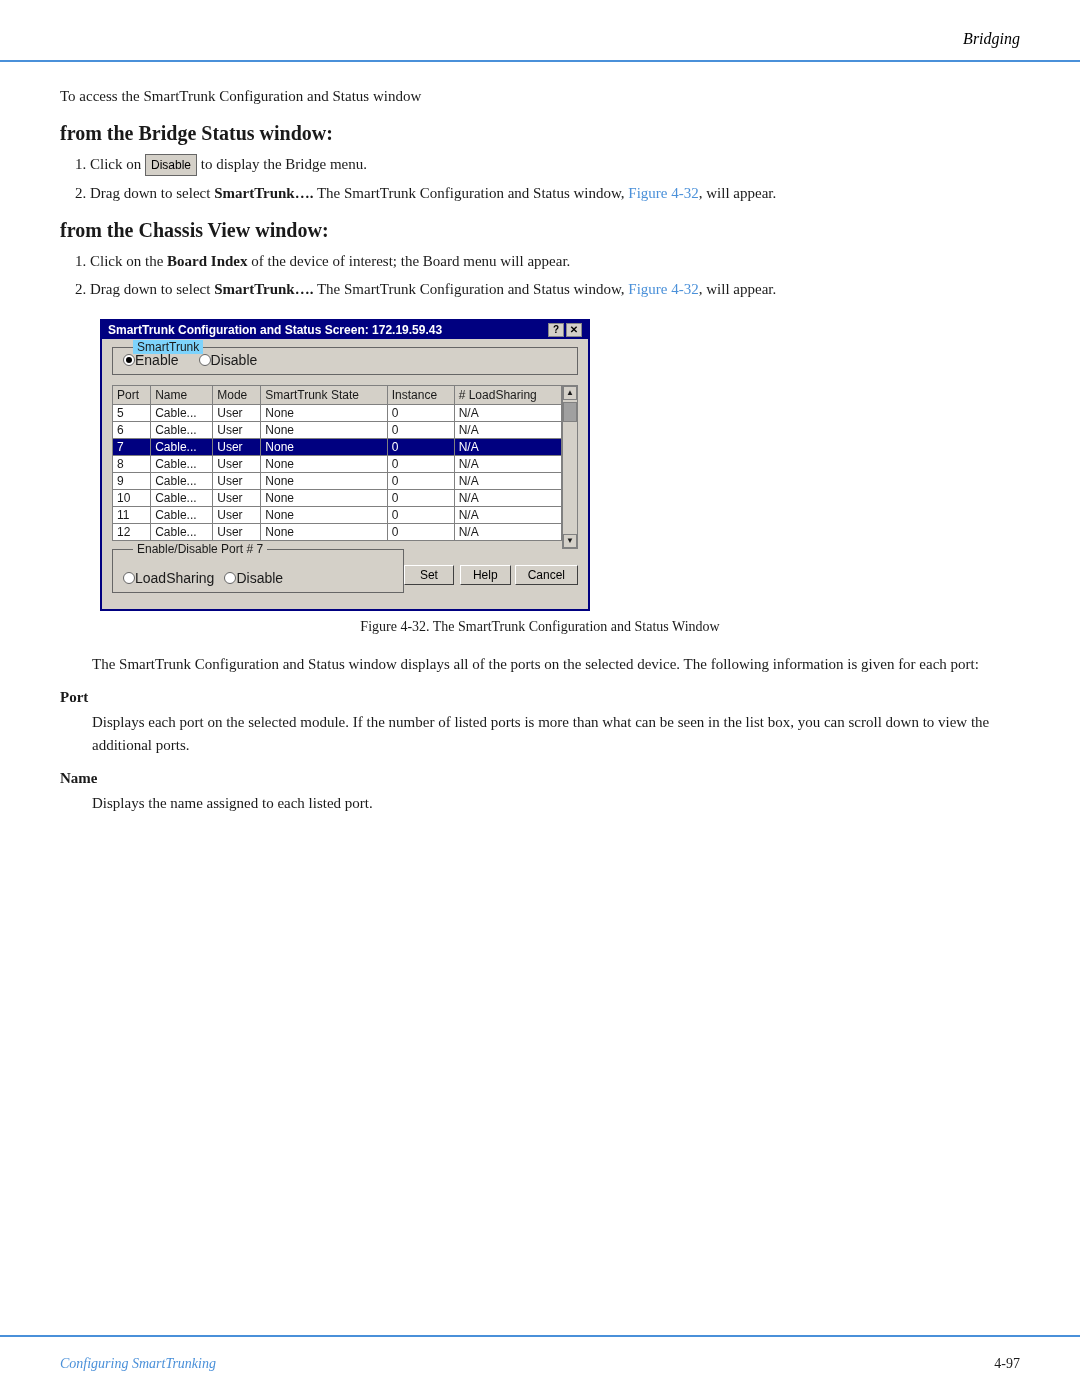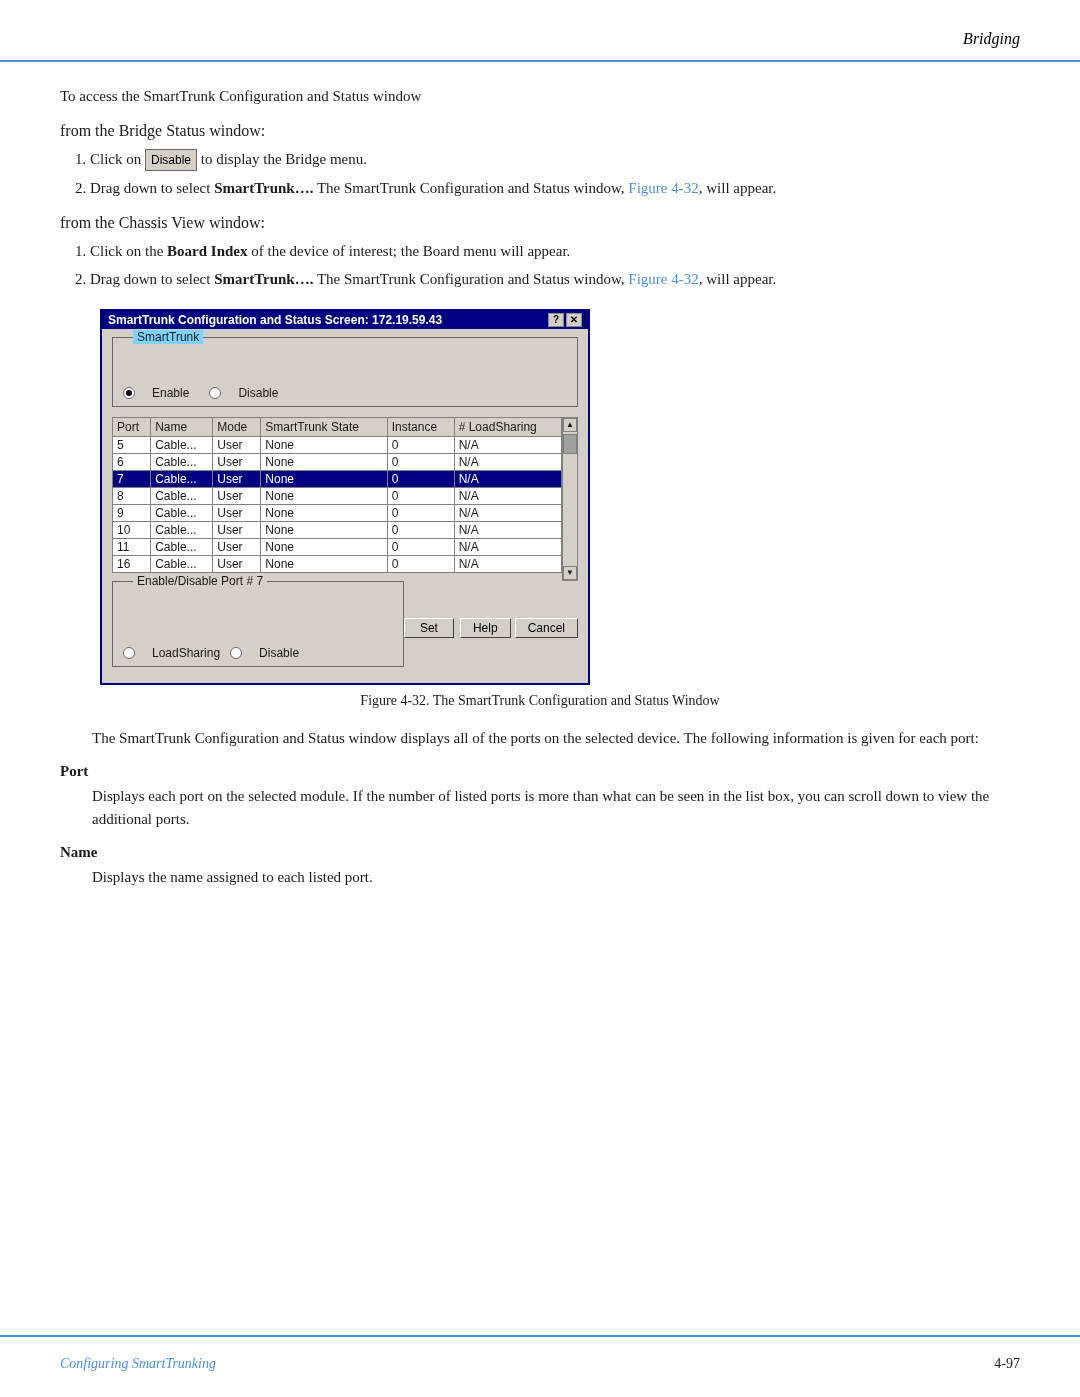"from the Bridge Status window:" .section-heading { font-size: 16px -> 20px; font-weight: normal -> bold }
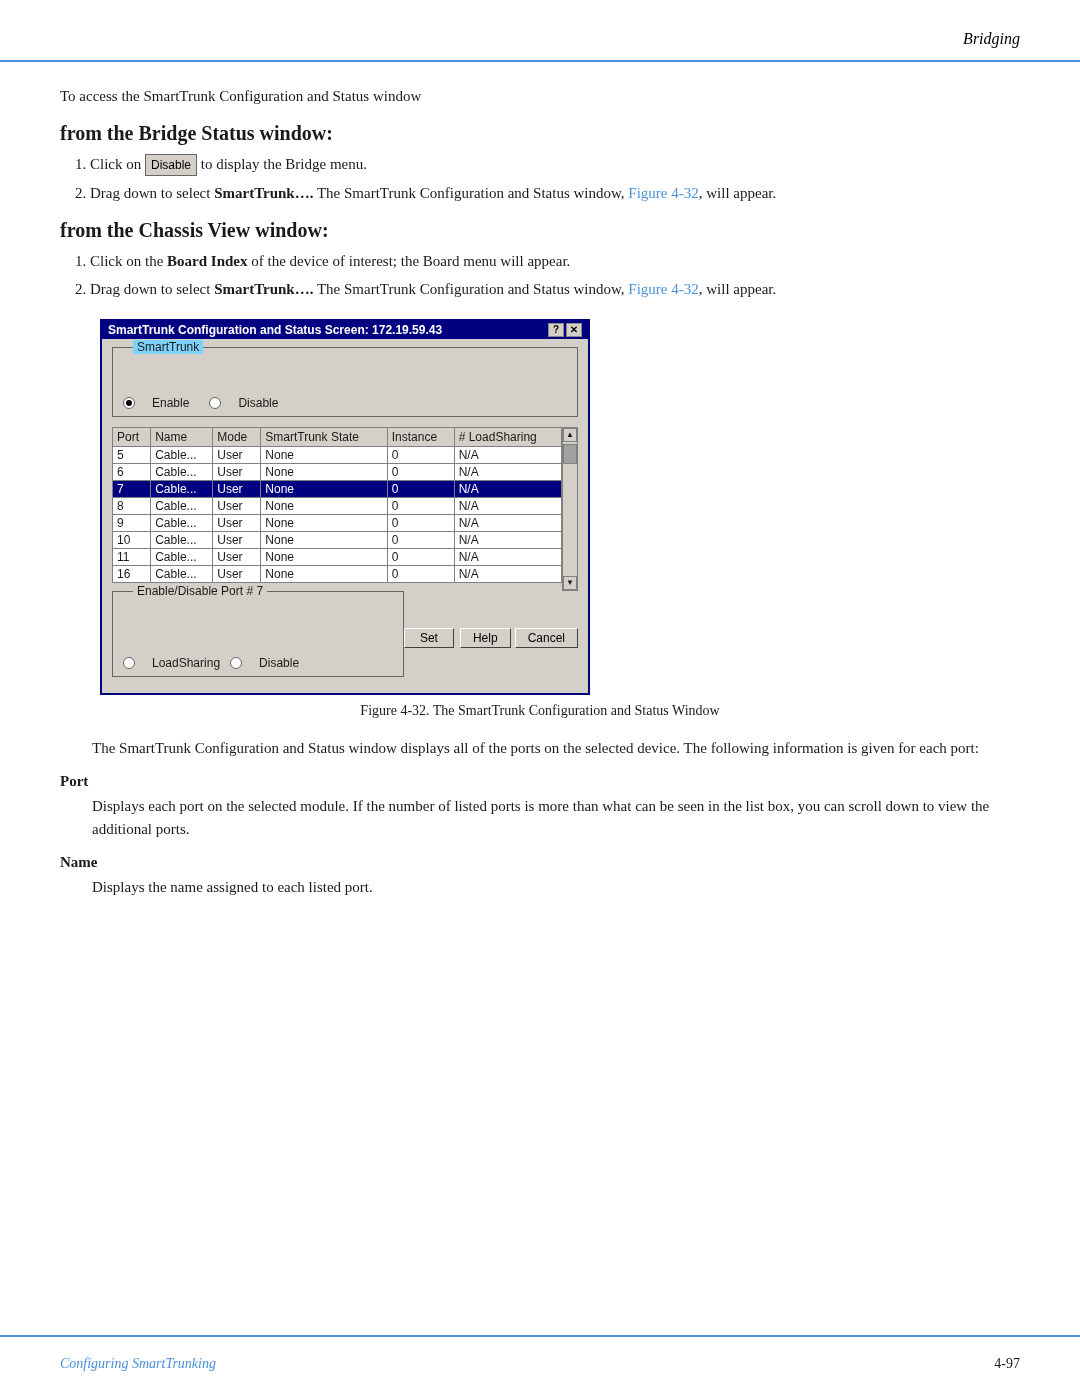"Enable" .radio-option { font-size: 12px -> 14px; gap: 17px -> 0; margin-top: 44px -> none }
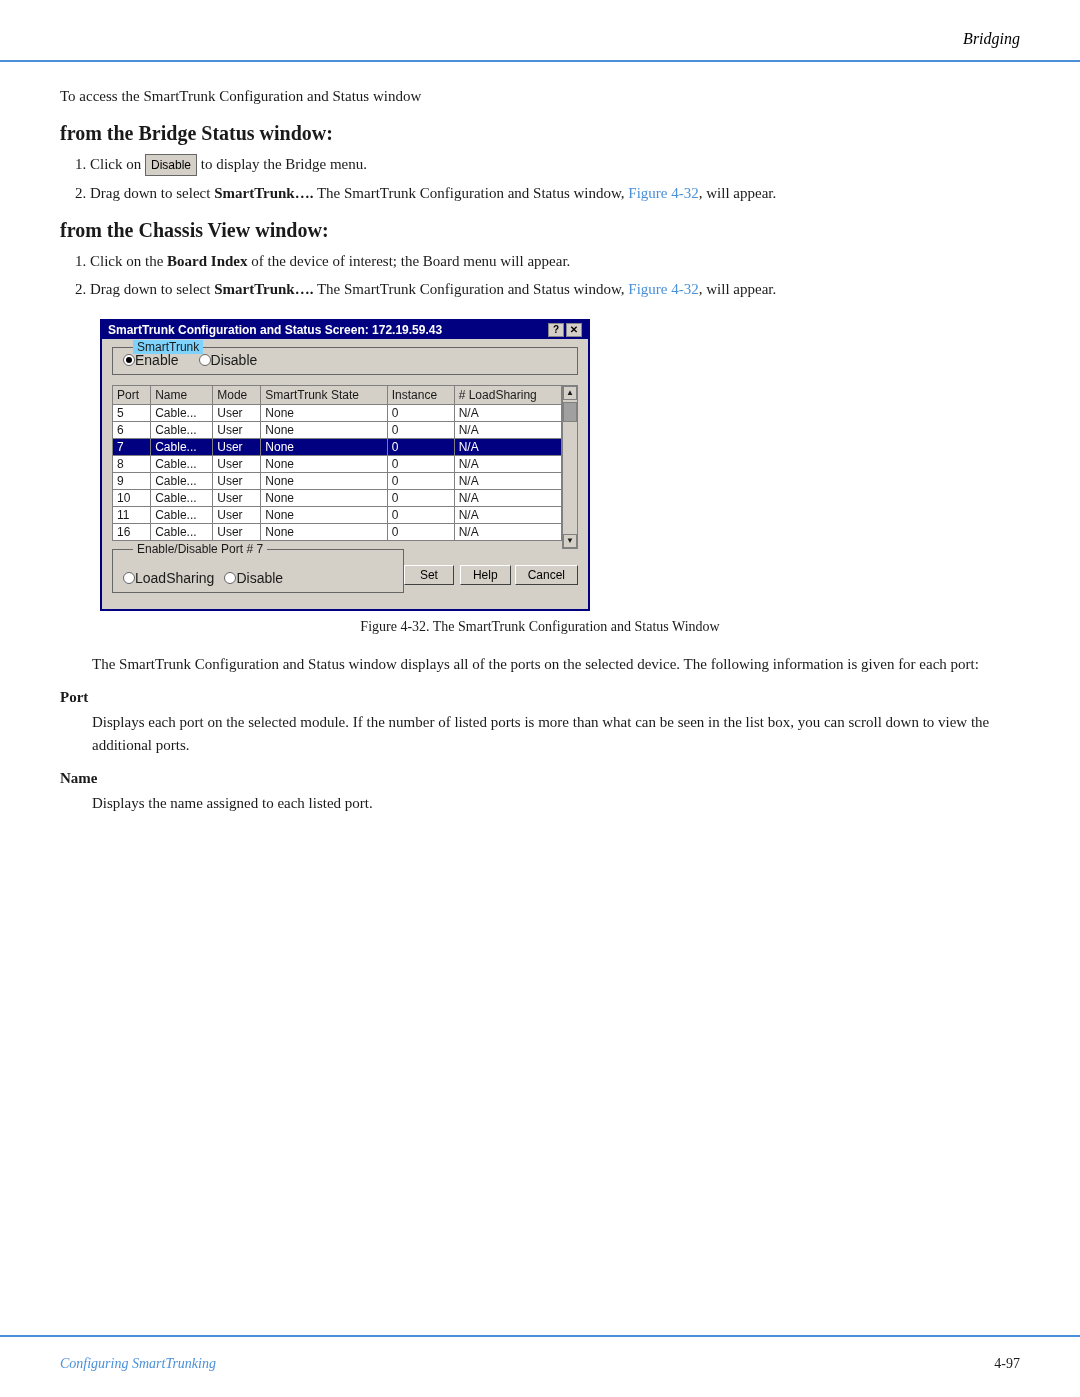"16" td { text: 16 -> 12 }
